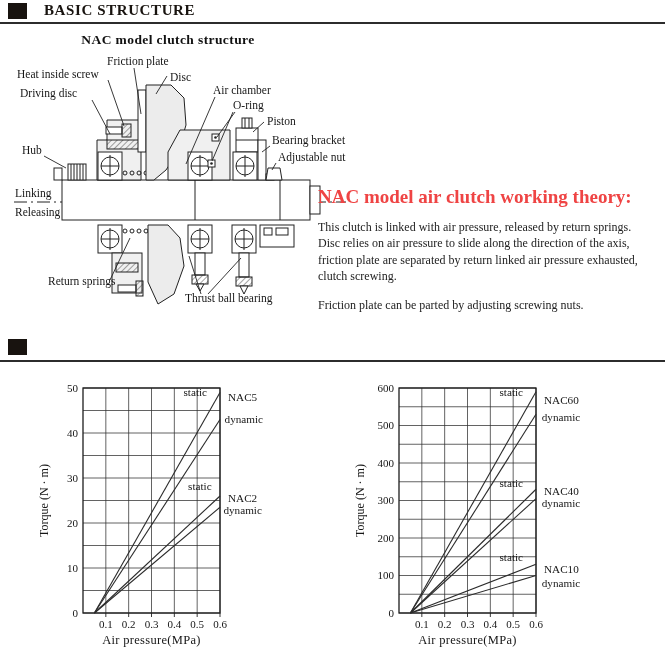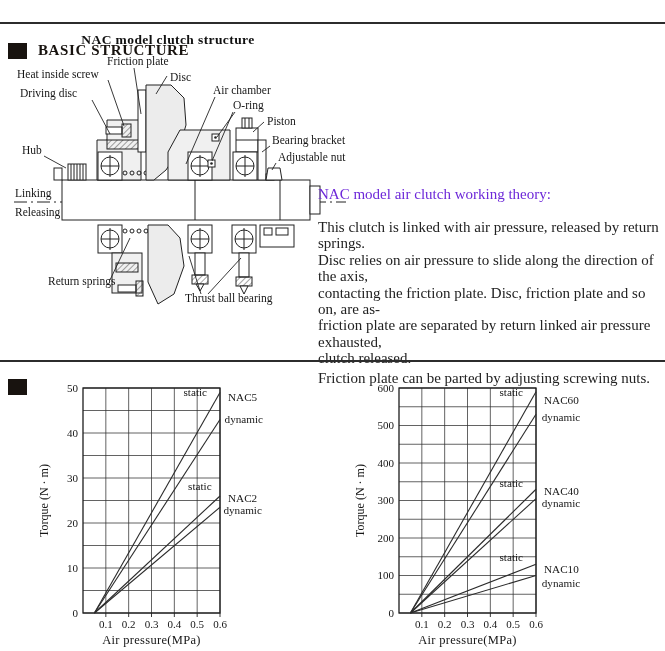"BASIC STRUCTURE" .sec { gap: 11px -> 17px; margin-top: 40px -> none }
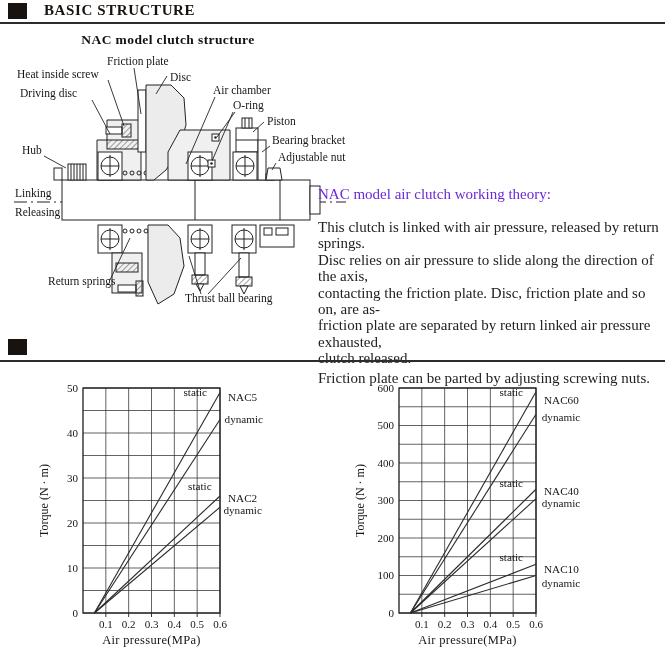"NAC model air clutch working" .theory-head { color: #6d28d9 -> #ef4444; font-size: 15px -> 19px; font-weight: normal -> bold }
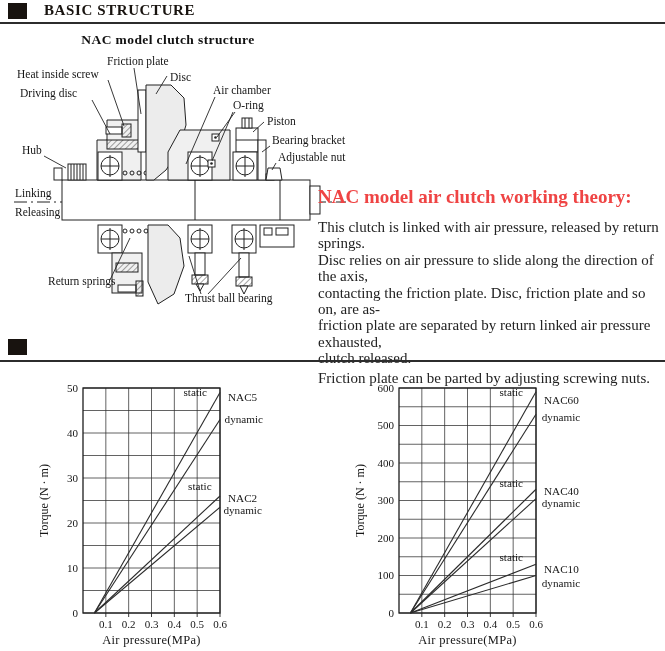"This clutch is linked with" .theory-lines { font-size: 15px -> 12px }
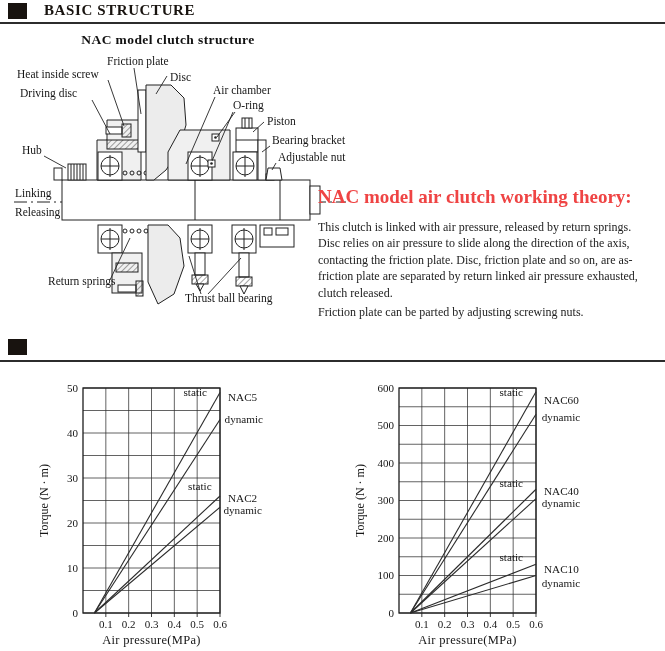"contacting the friction plate. Disc," div.tline { html: <div>contacting the friction plate. Disc, friction plate and so on, are as-</div> -> none }
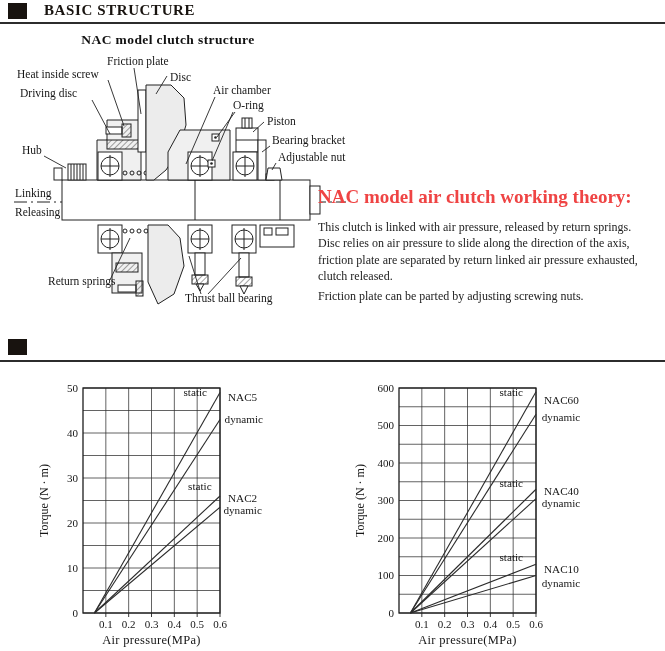"clutch released." div.tline { text: released -> screwing }
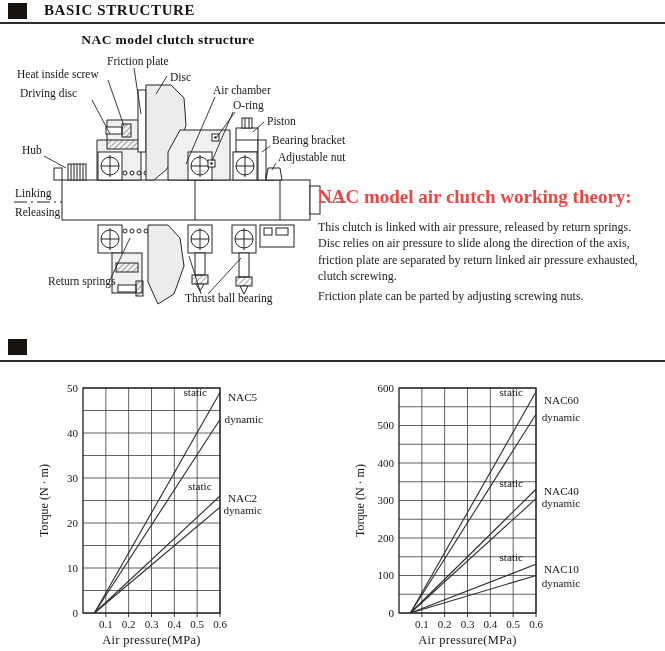"Friction plate can be parted" .theory-lines .tline:last-child { margin-top: 3px -> 12px }
